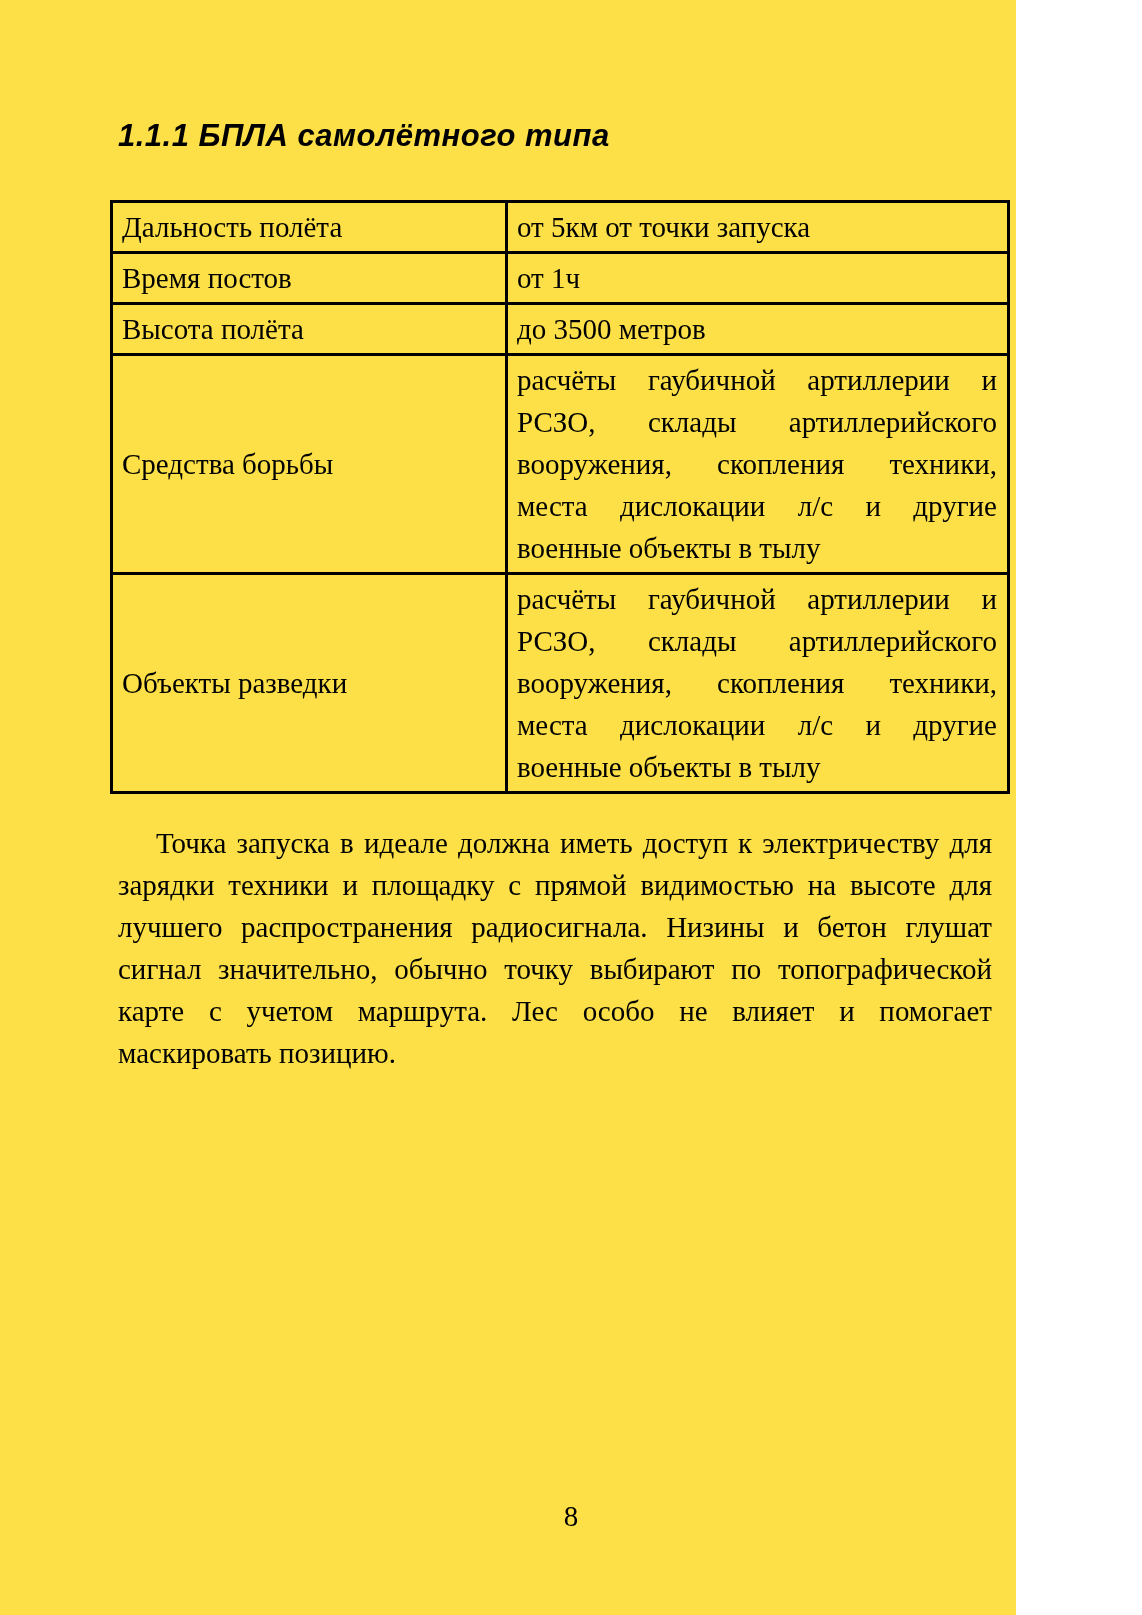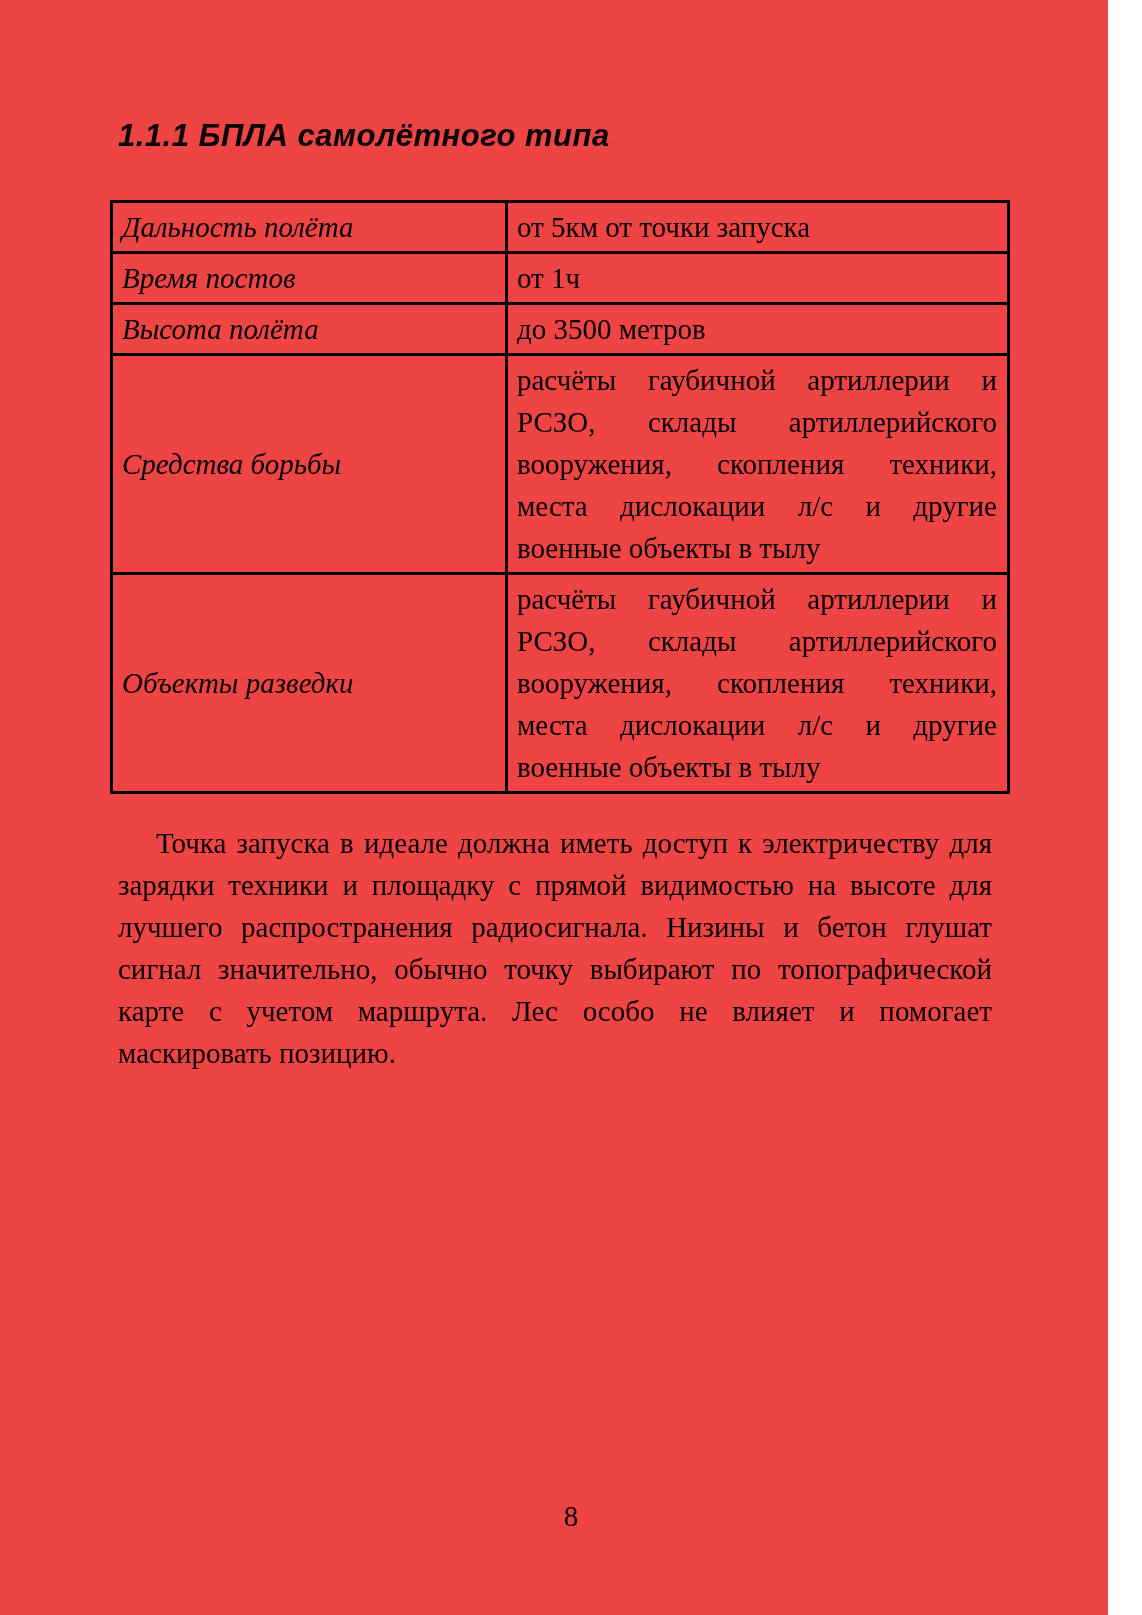"1.1.1 БПЛА самолётного типа" .page { background: #ef4444 -> #fde047; width: 1108px -> 1016px }
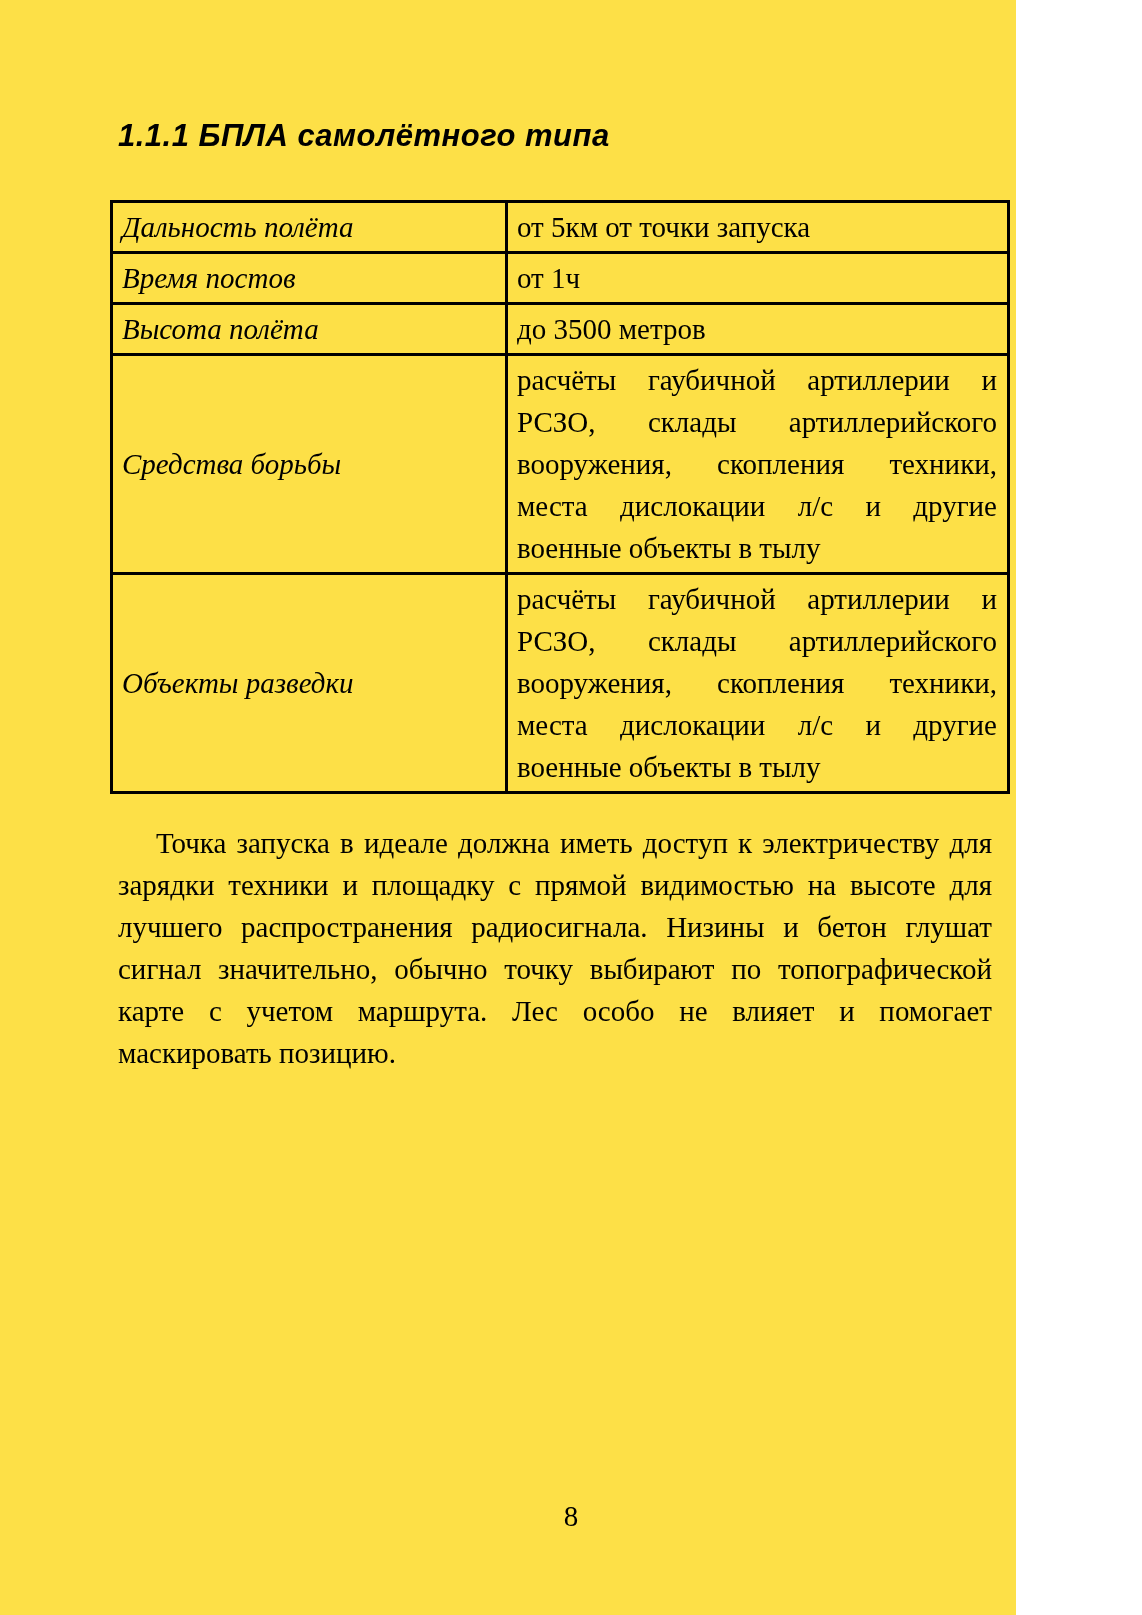"Дальность полёта" td.label-cell { font-style: italic -> none }
